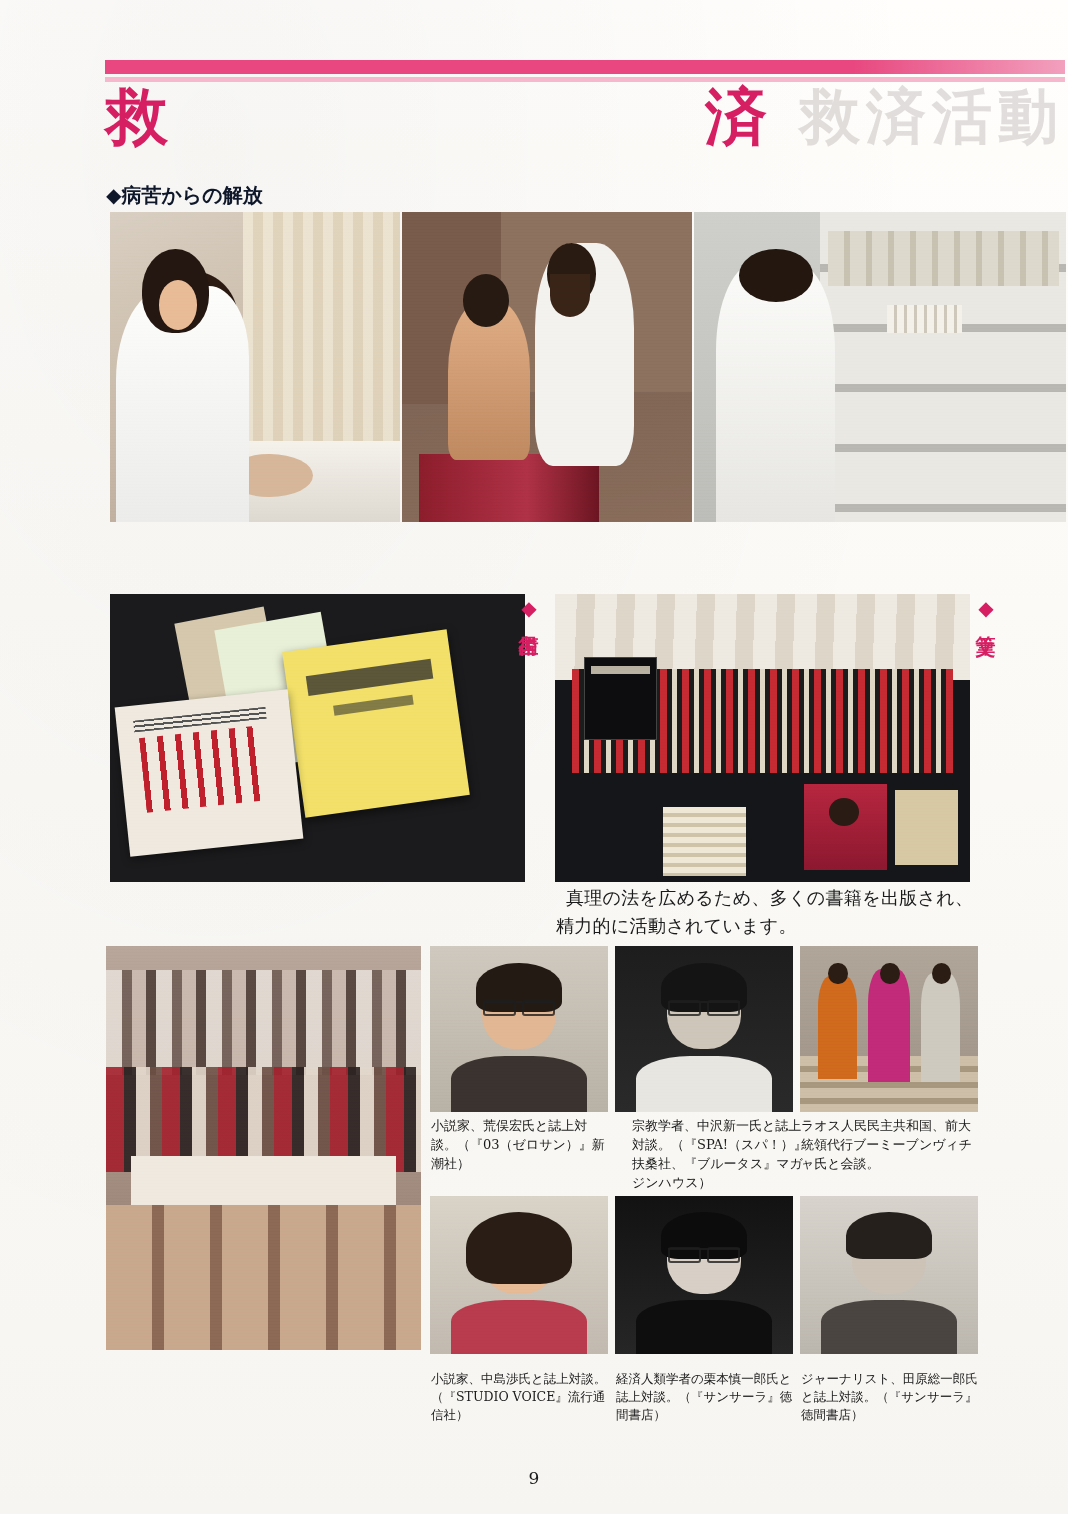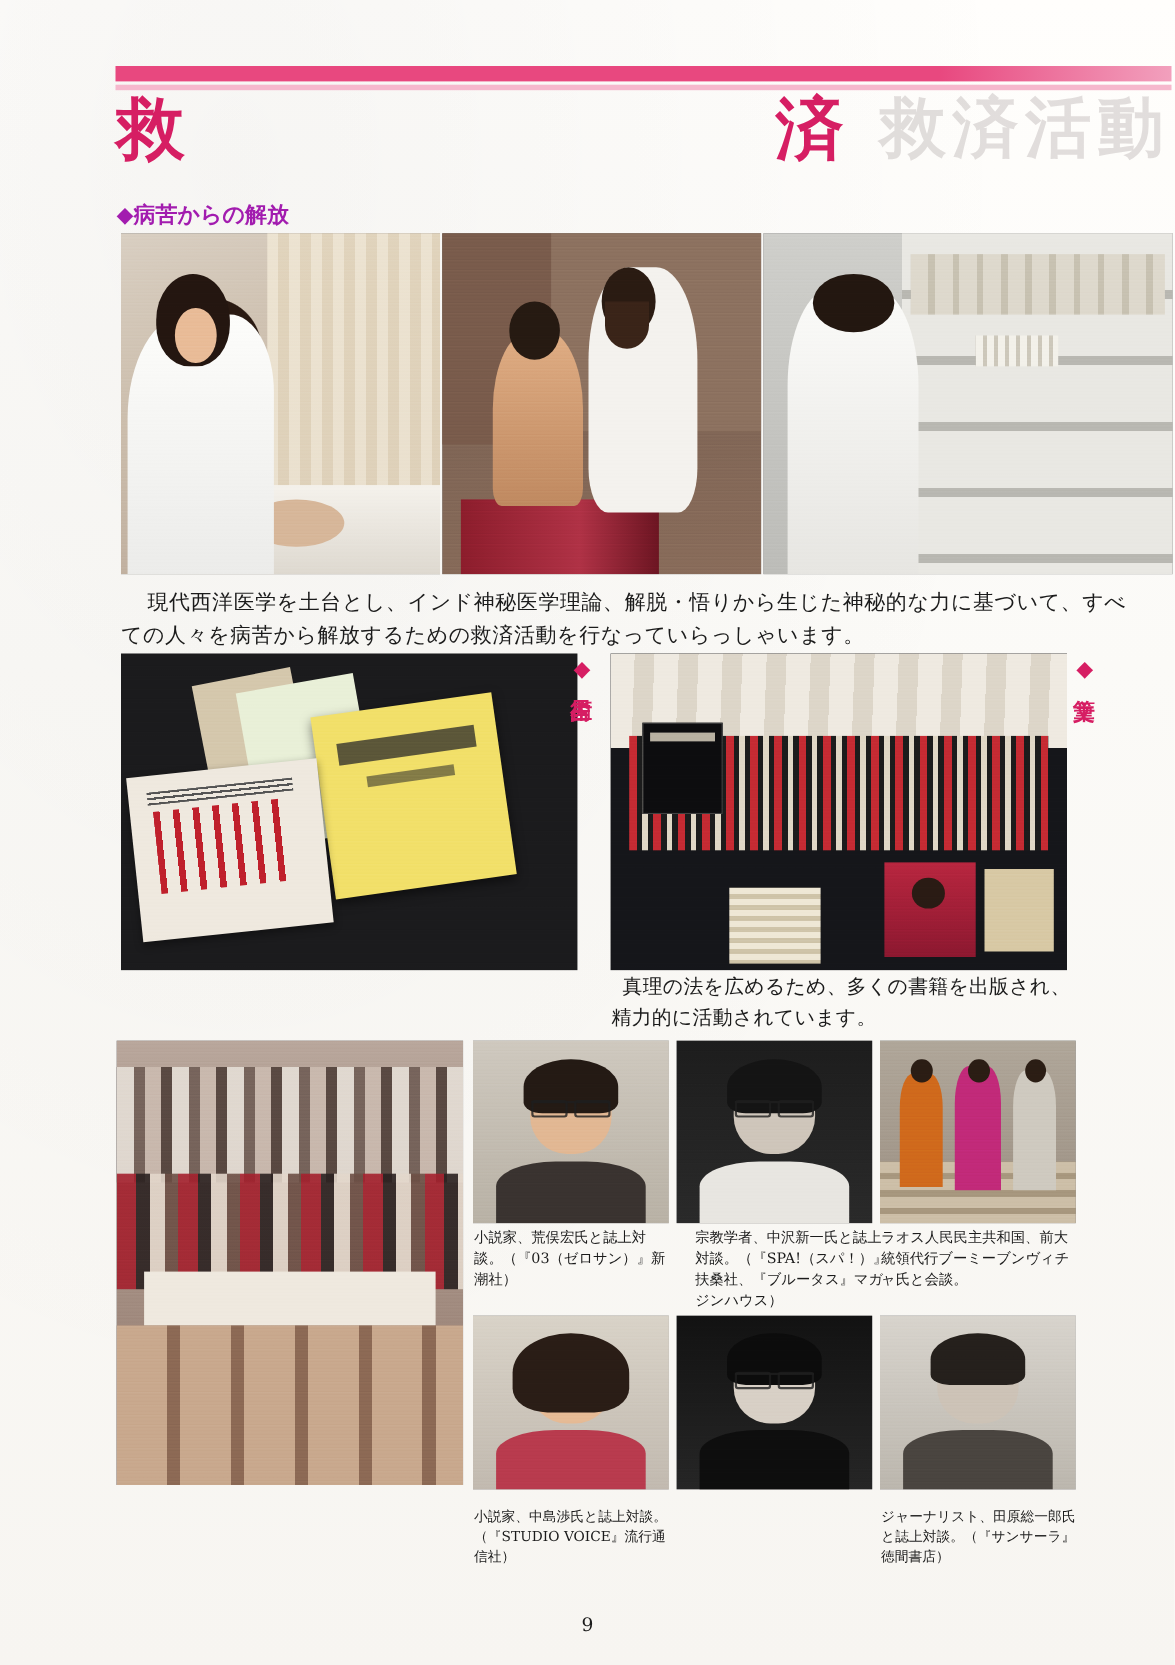"◆病苦からの解放" .sec-head { color: #a21caf -> #0f172a }
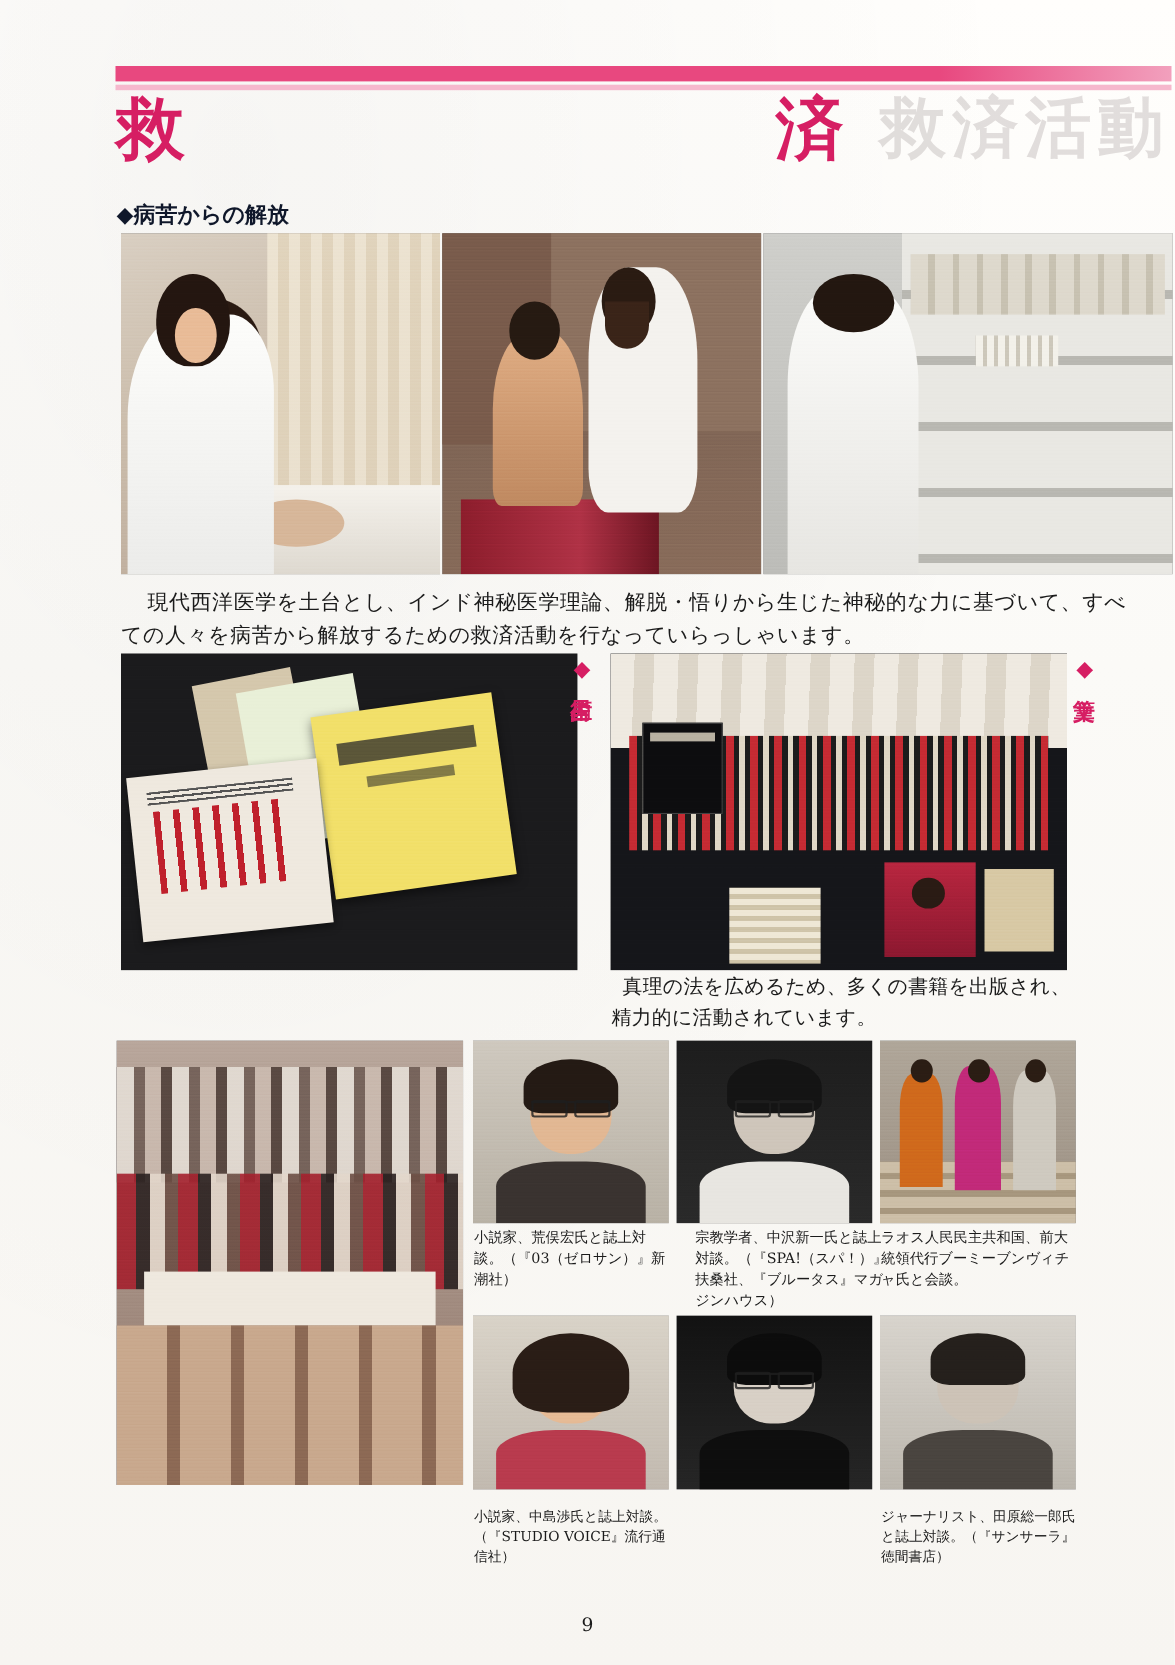"現代西洋医学を土台とし、インド神秘医学理論、解脱・悟りから生じた神秘的な力に基づ" div.body-text { html: <div>現代西洋医学を土台とし、インド神秘医学理論、解脱・悟りから生じた神秘的な力に基づいて、すべての人々を病苦から解放するための救済活動を行なっていらっしゃいます。</div> -> none }
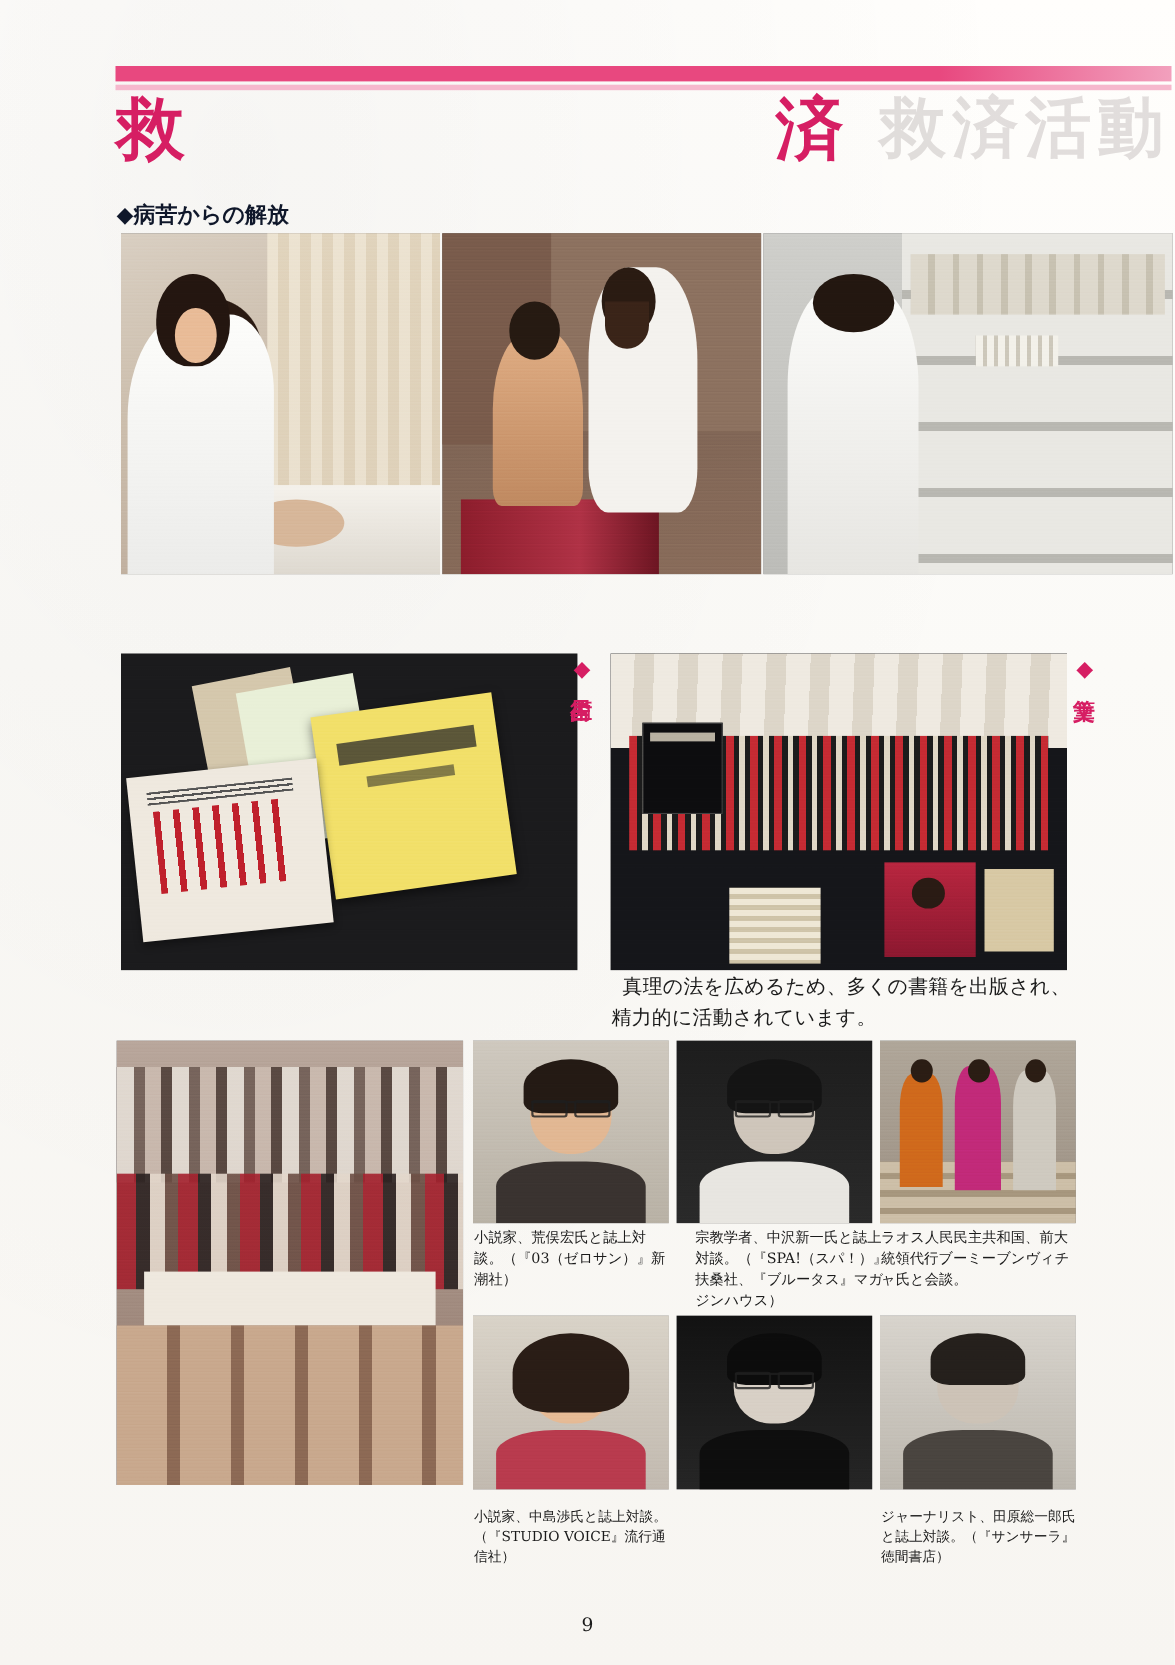"経済人類学者の栗本慎一郎氏と誌上対談。（『サンサーラ』徳間書店）" div.tiny-cap { html: none -> <div>経済人類学者の栗本慎一郎氏と誌上対談。（『サンサーラ』徳間書店）</div> }
